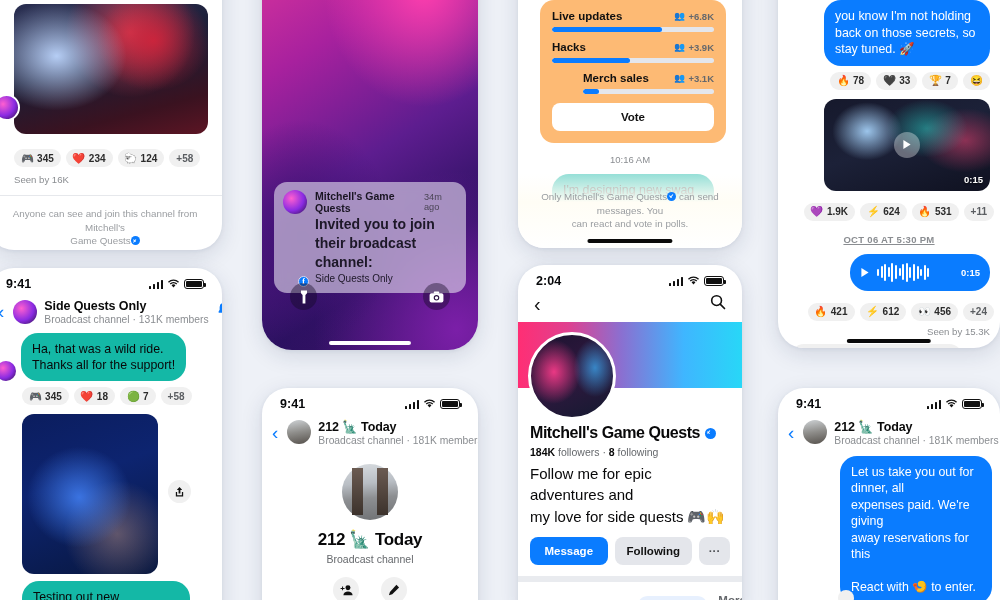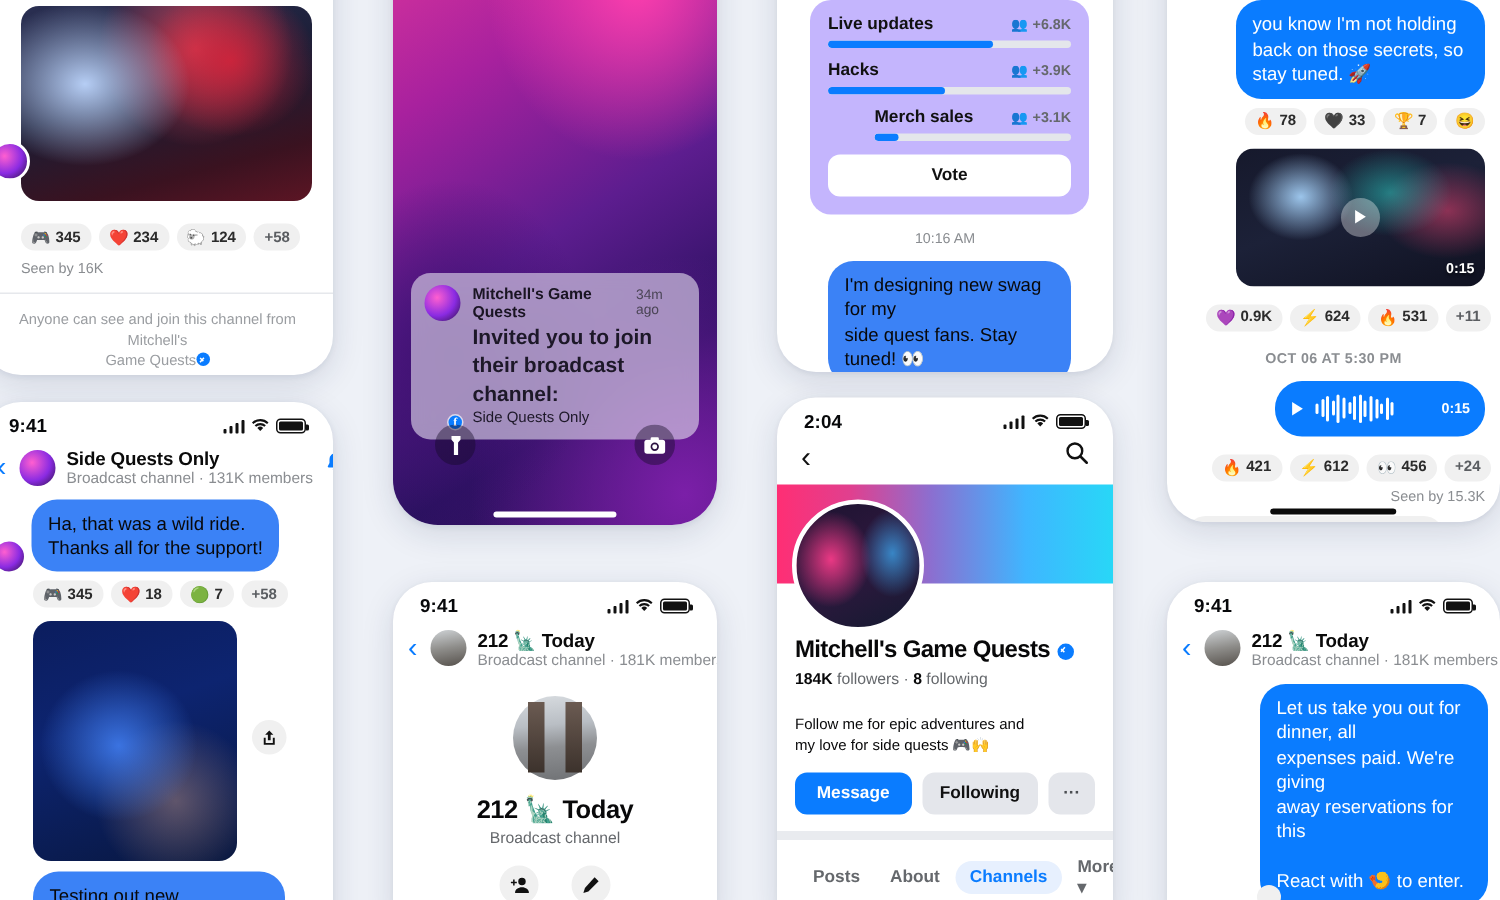"Live updates" div { background: #c4b5fd -> #fdba74 }
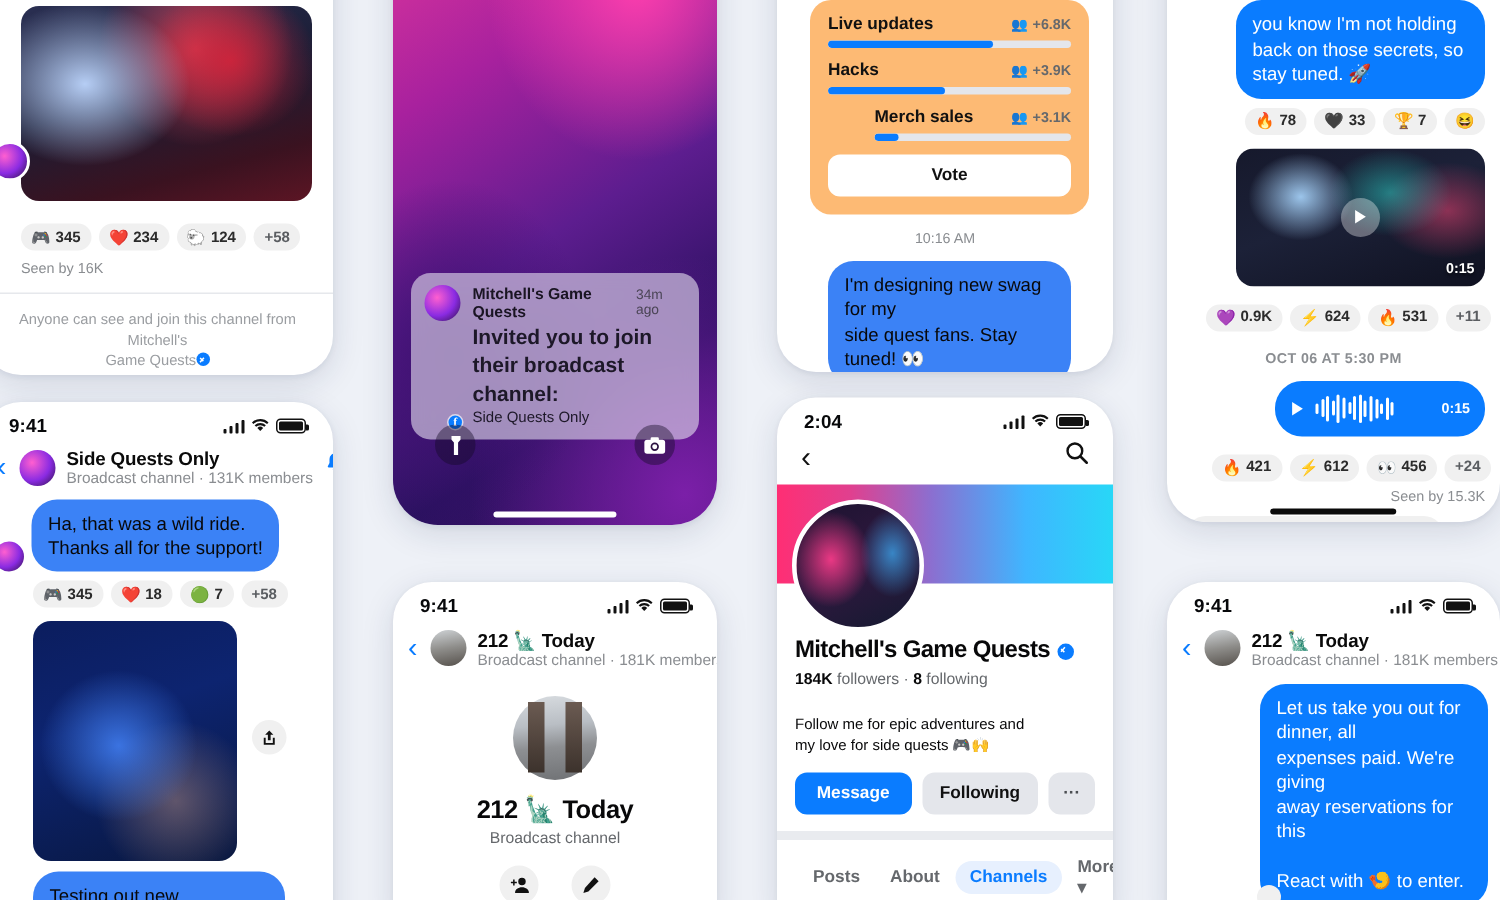"Only Mitchell's Game Quests can" div { html: none -> <div> <div> <span>Only Mitchell's Game Quests</span><span></span> <span>can send messages. You</span><br> <span>can react and vote in polls.</span> </div> <div></div> </div> }
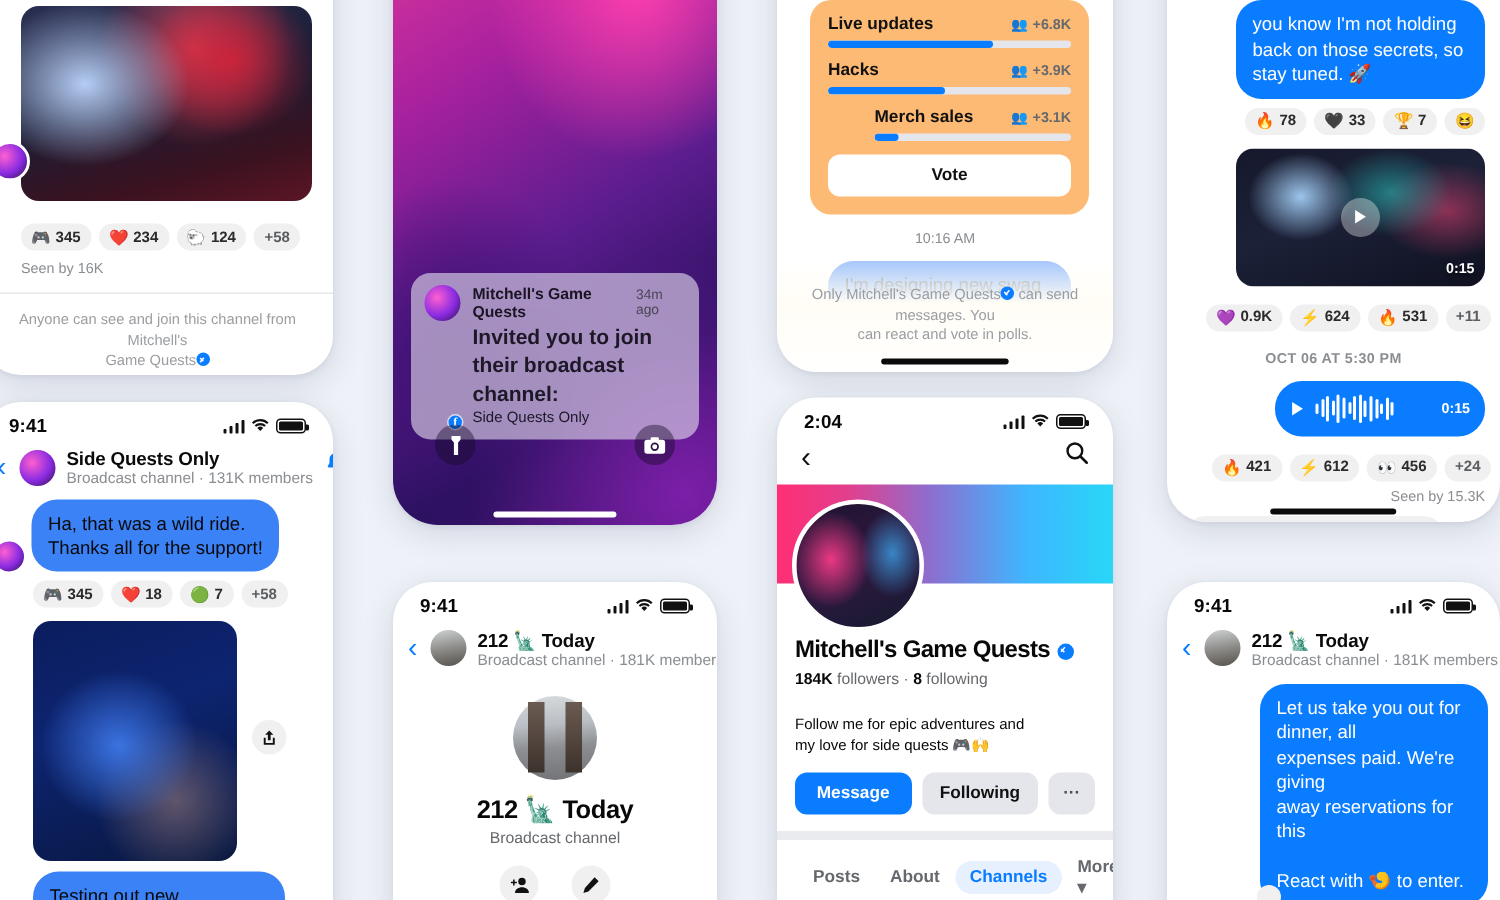"0.9K" span { text: 0.9K -> 1.9K }
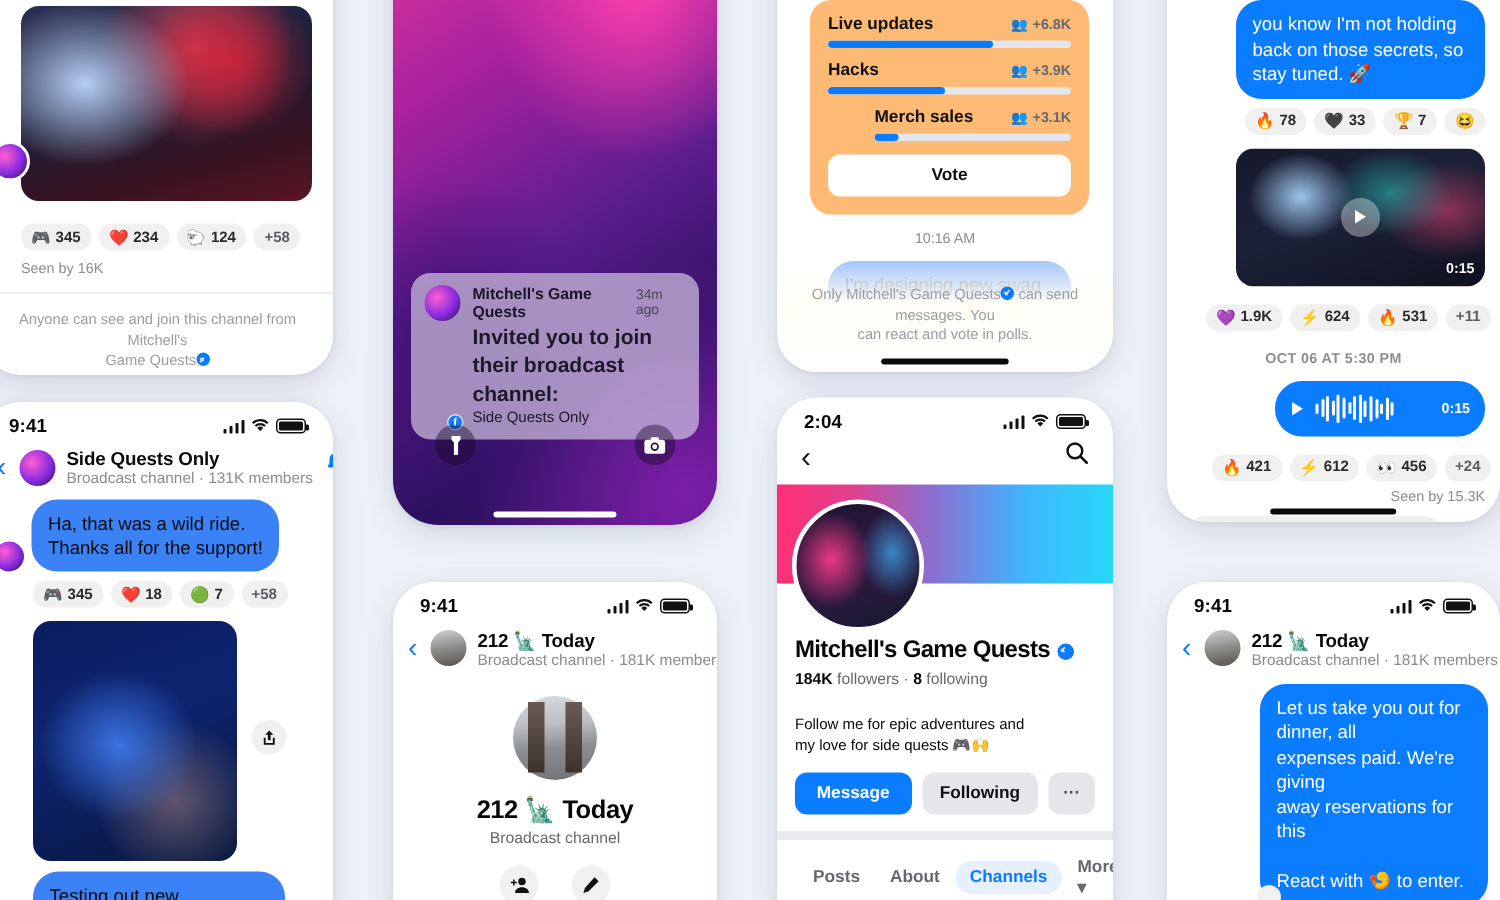"OCT 06 AT 5:30 PM" div.ts { text-decoration: none -> underline }
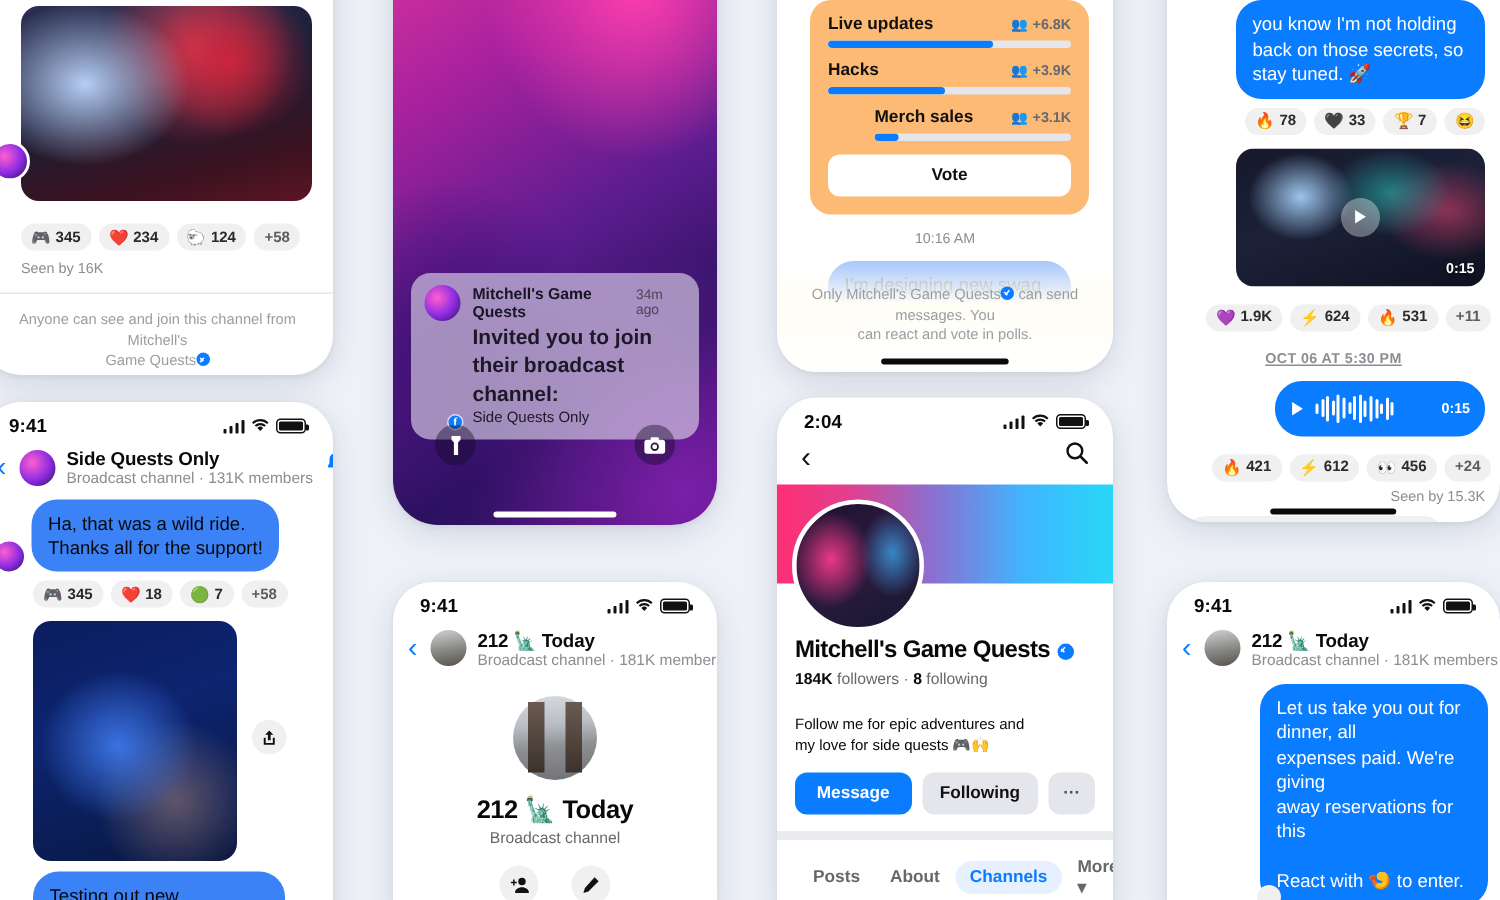"Ha, that was a wild" .bubble-in { background: #3b82f6 -> #14b8a6 }
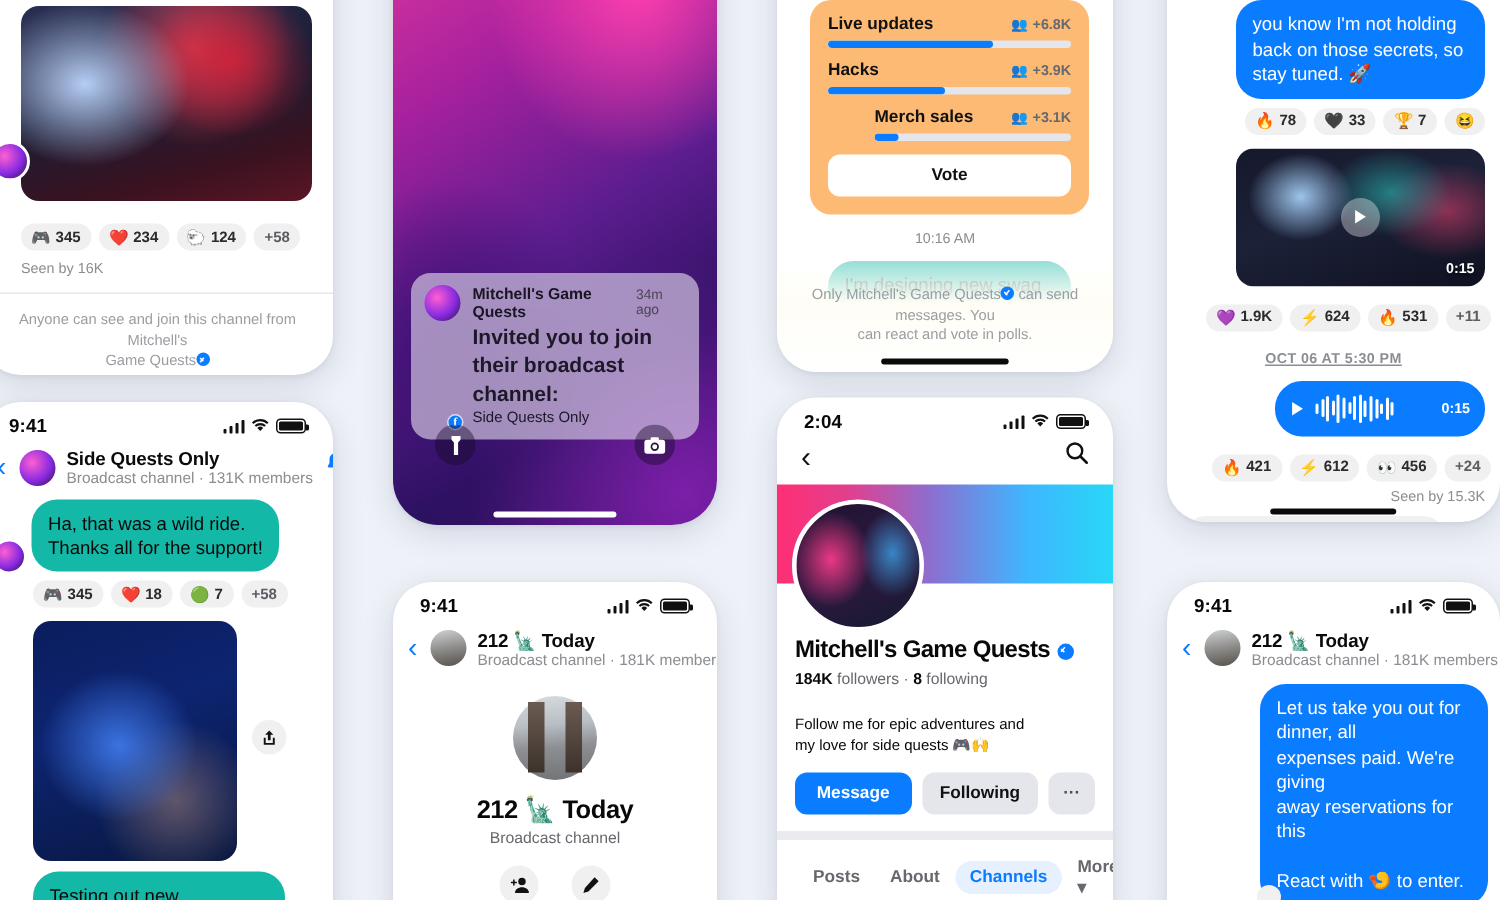"Follow me for epic adventures" div { font-size: 10px -> 15px; margin-top: 18px -> 5px }
